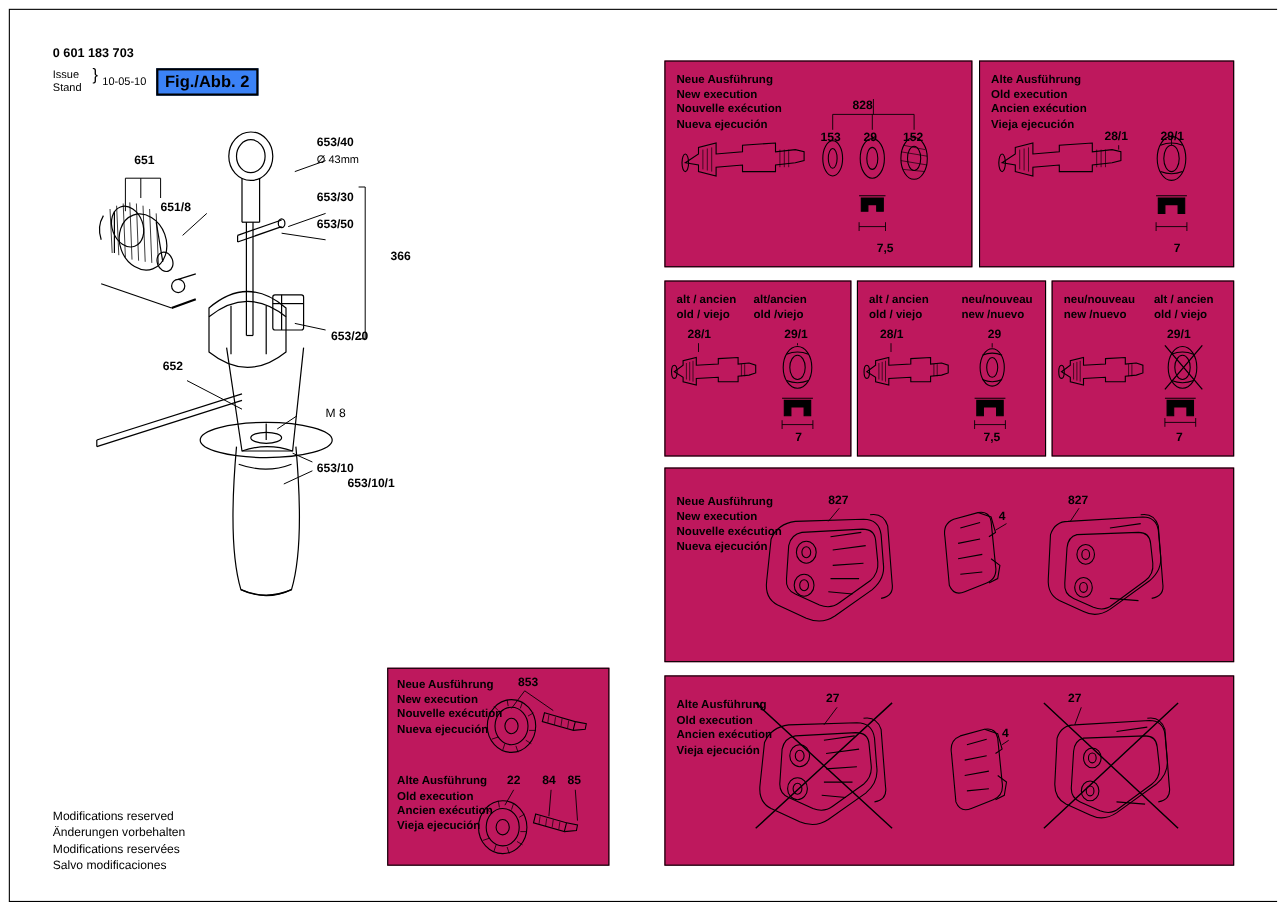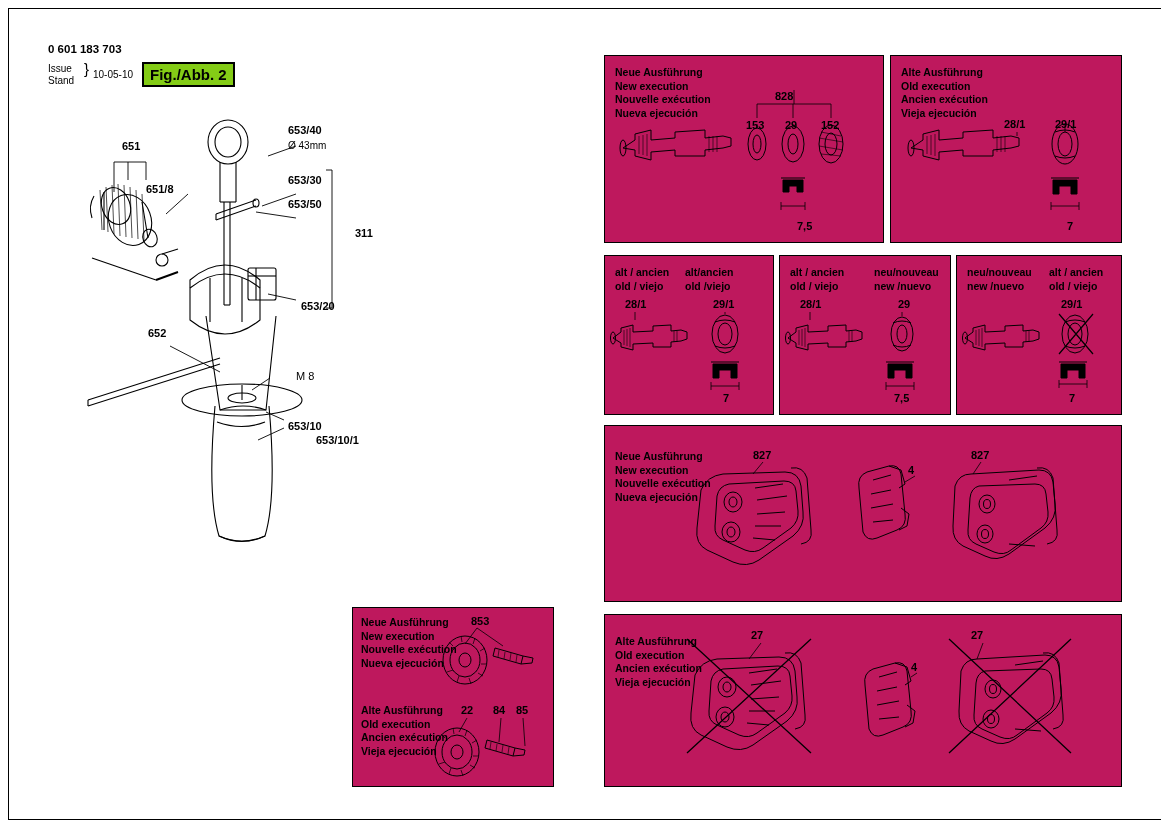"Fig./Abb. 2" .title-box { background: #84cc16 -> #3b82f6 }
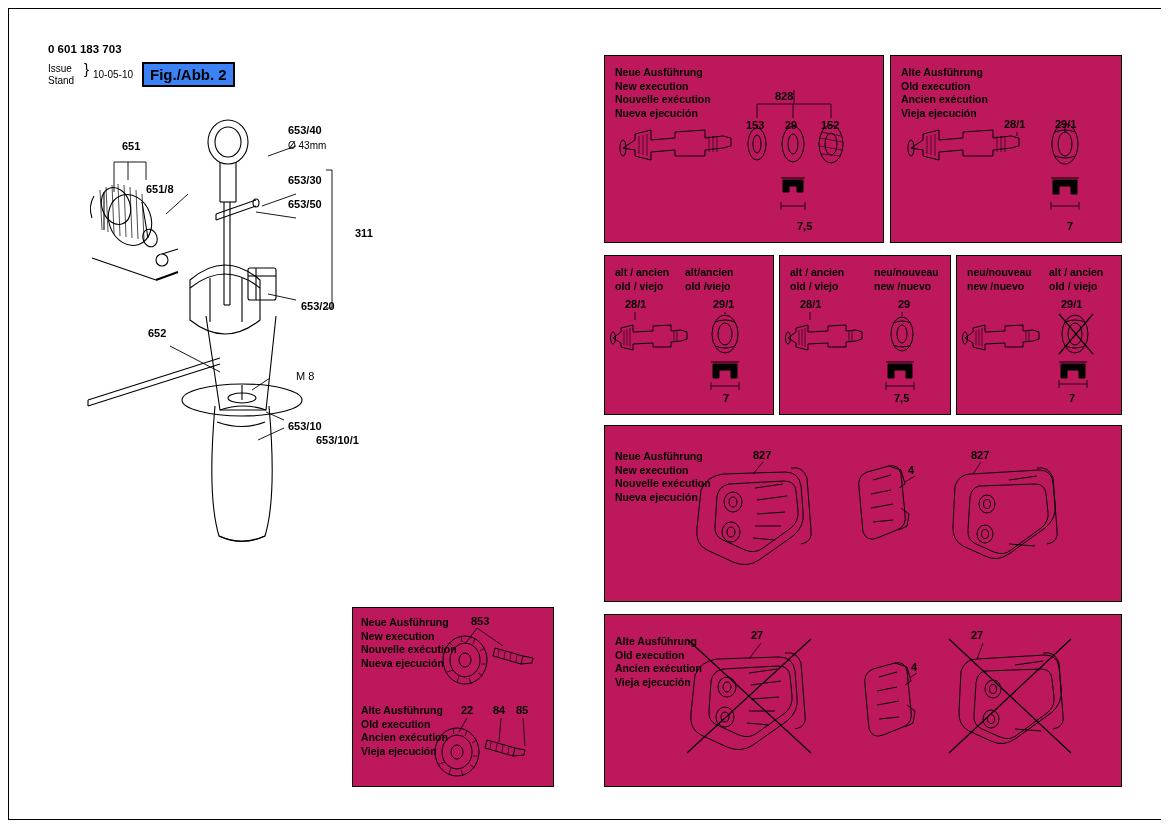"311" div.abs { text: 311 -> 366 }
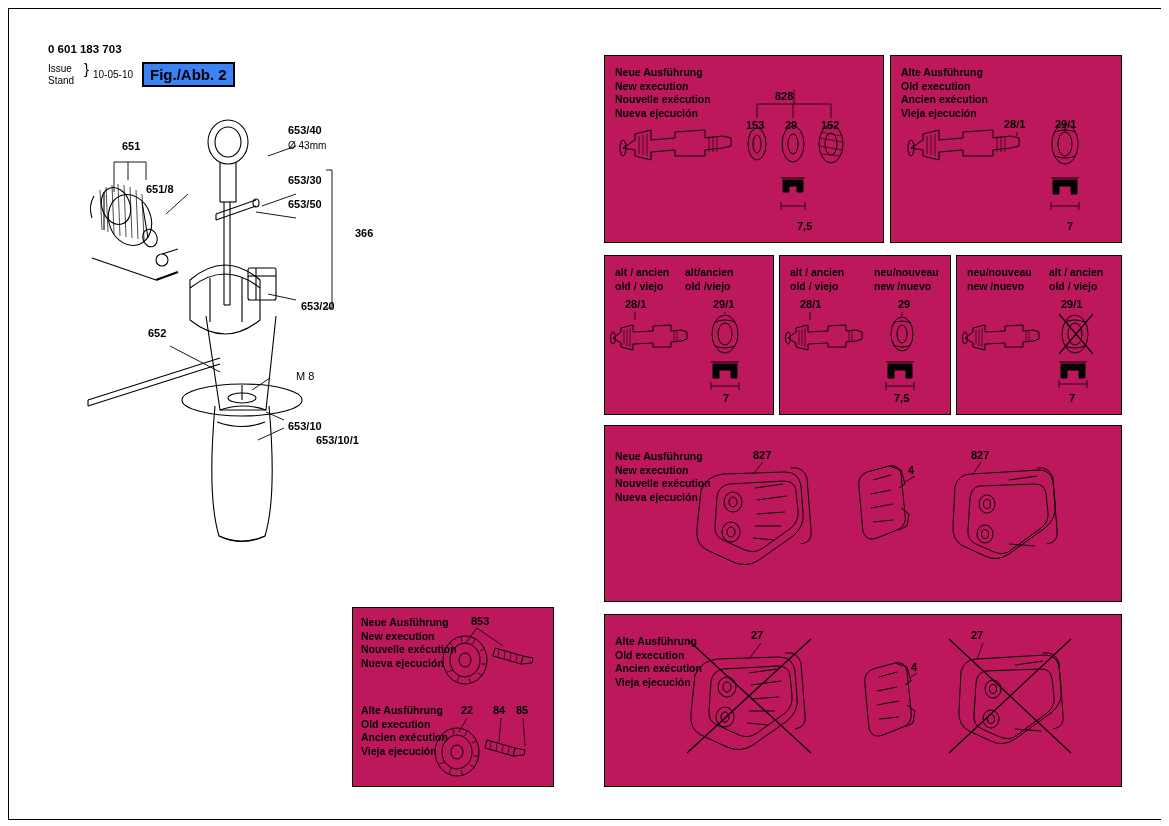"Modifications reserved" div.abs { html: none -> <div>Modifications reserved Änderungen vorbehalten Modifications reservées Salvo modificaciones</div> }
